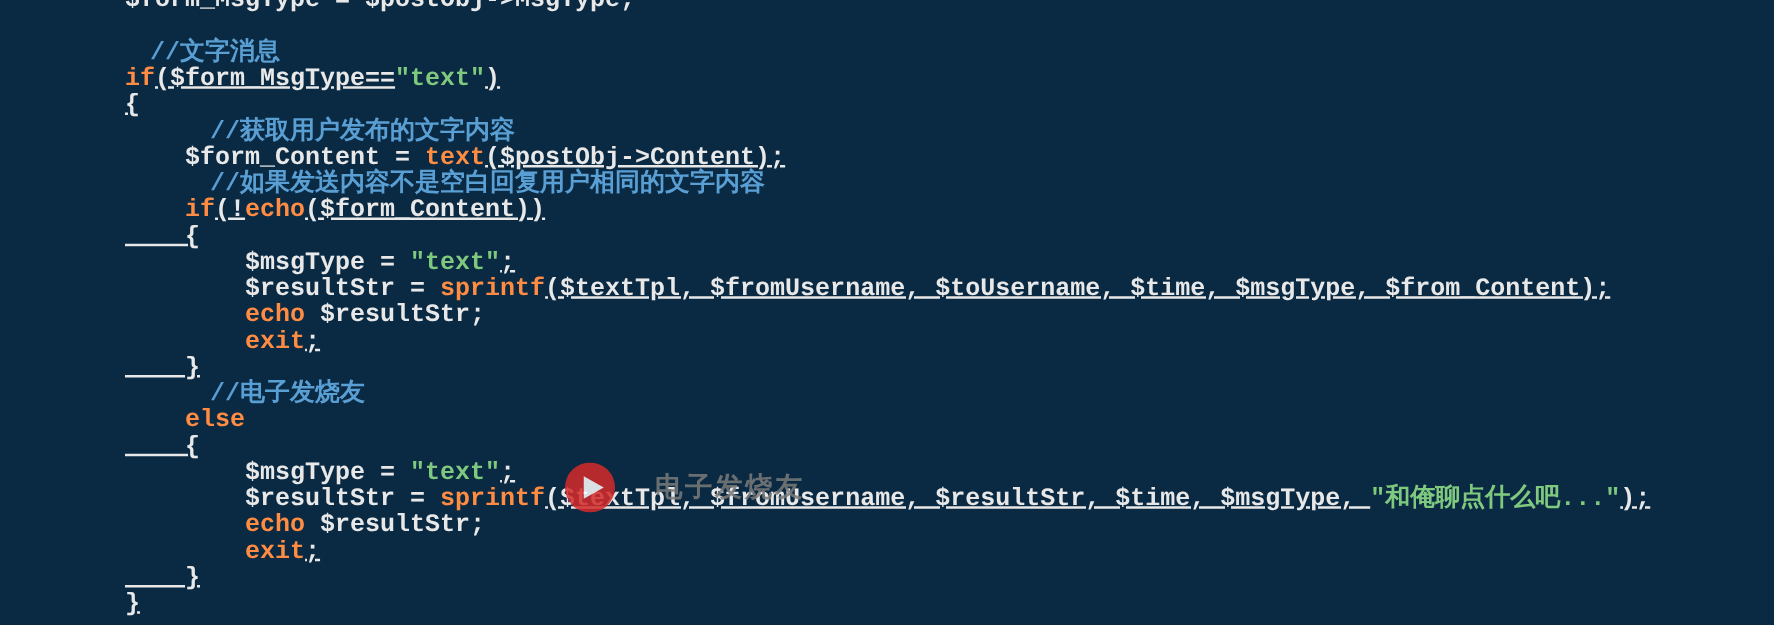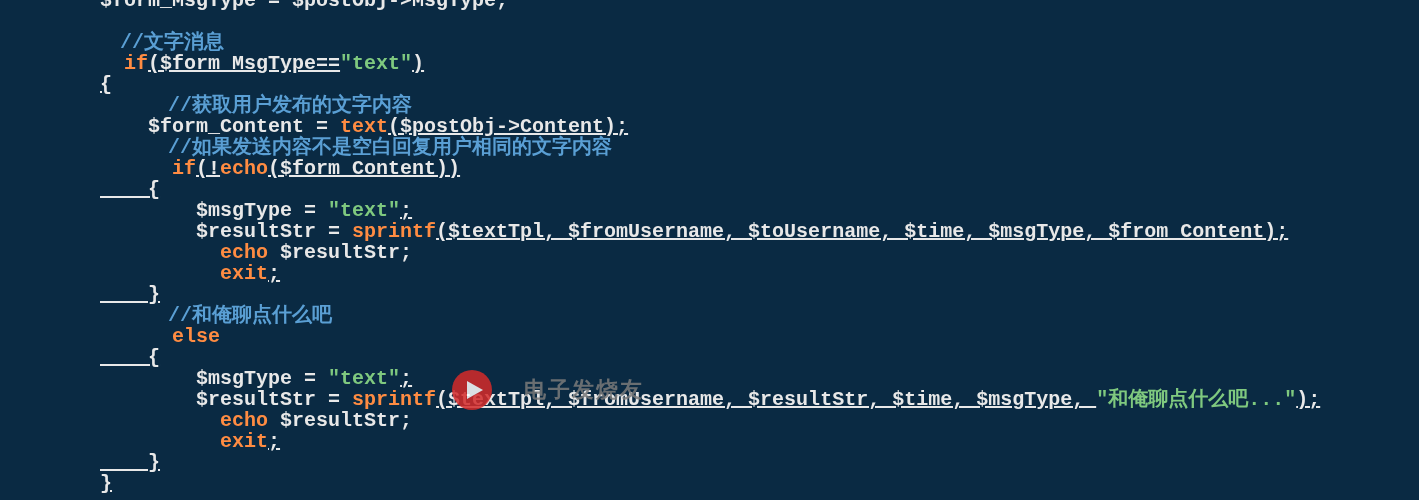"if" .c-keyword { margin-left: 24px -> none }
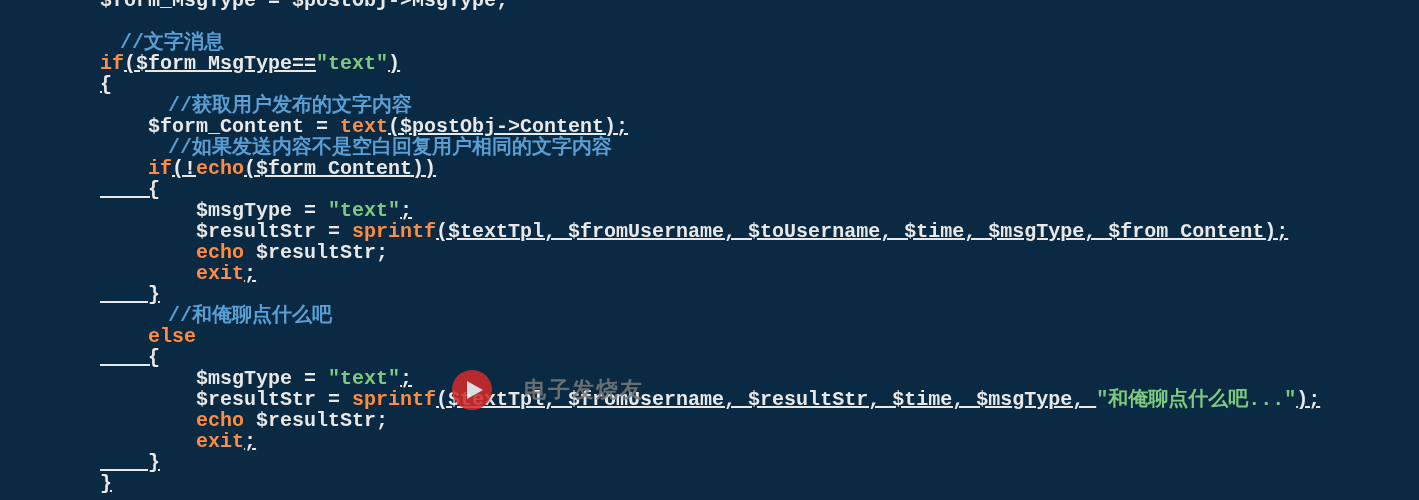"//和俺聊点什么吧" span.c-comment { text: //和俺聊点什么吧 -> //电子发烧友 }
